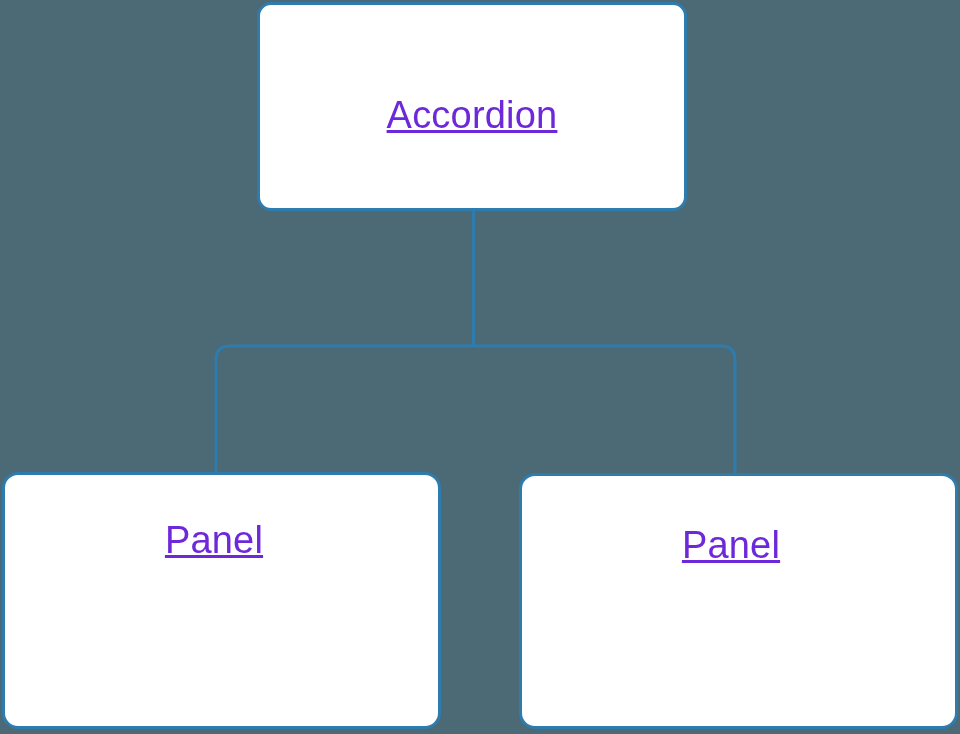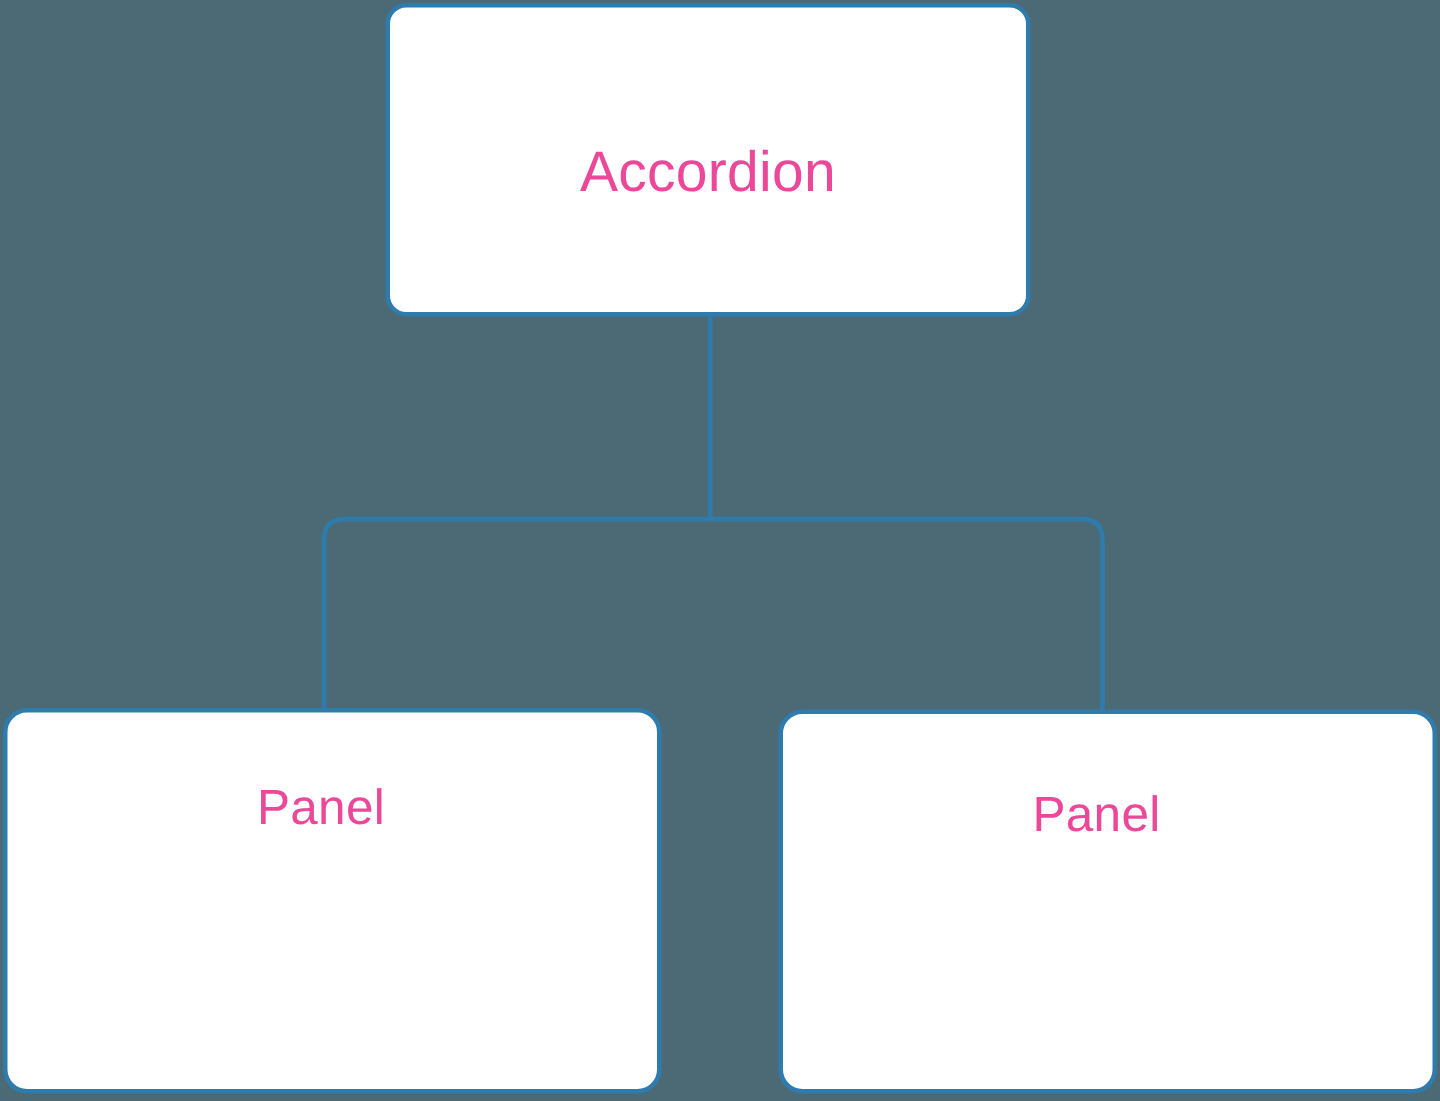"Accordion" .card-title { color: #ec4899 -> #6d28d9; text-decoration: none -> underline }
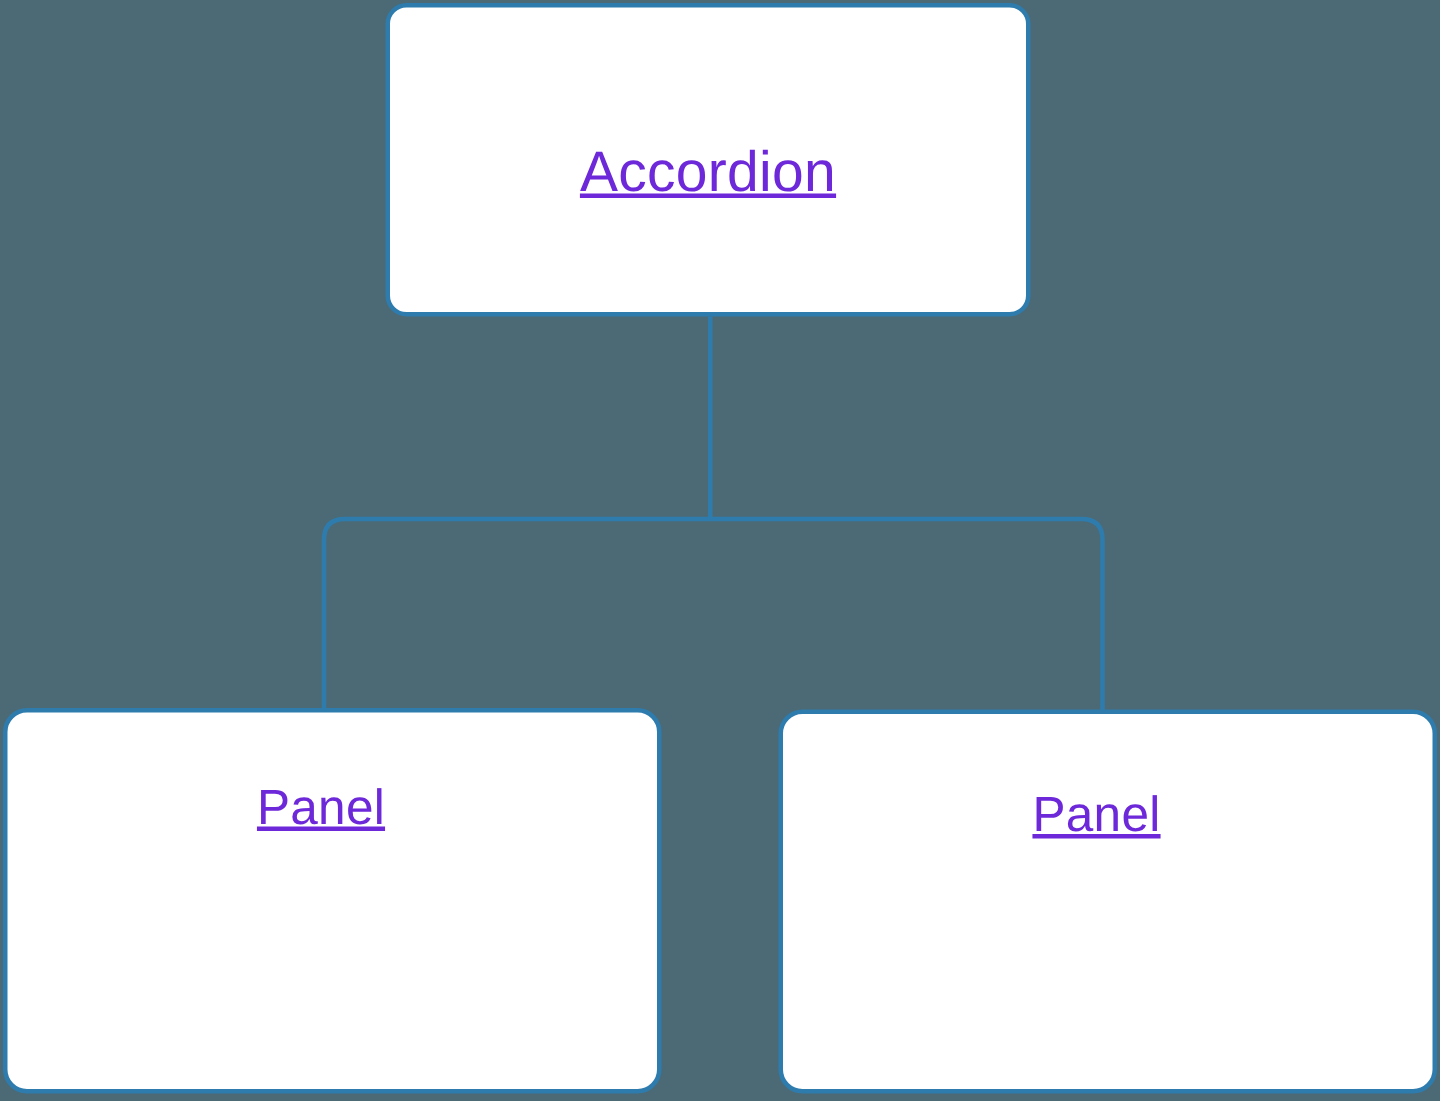"Panel" .title-panel { font-size: 33px -> 38px }
